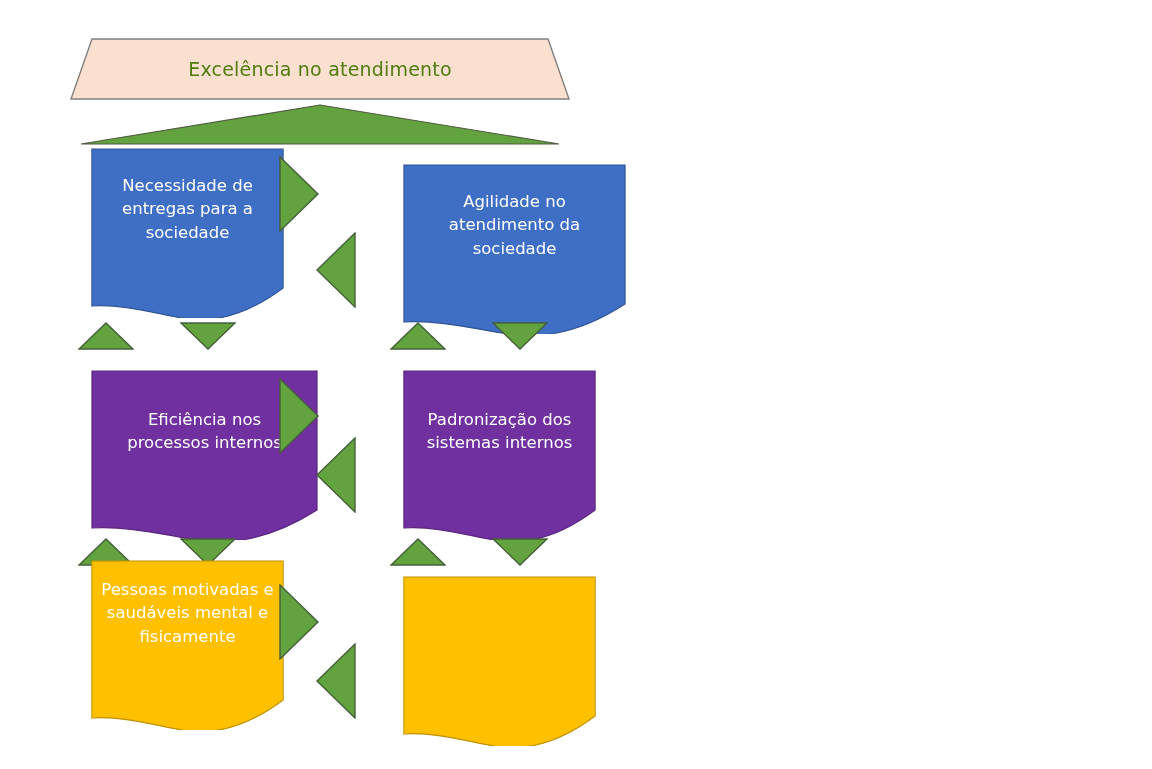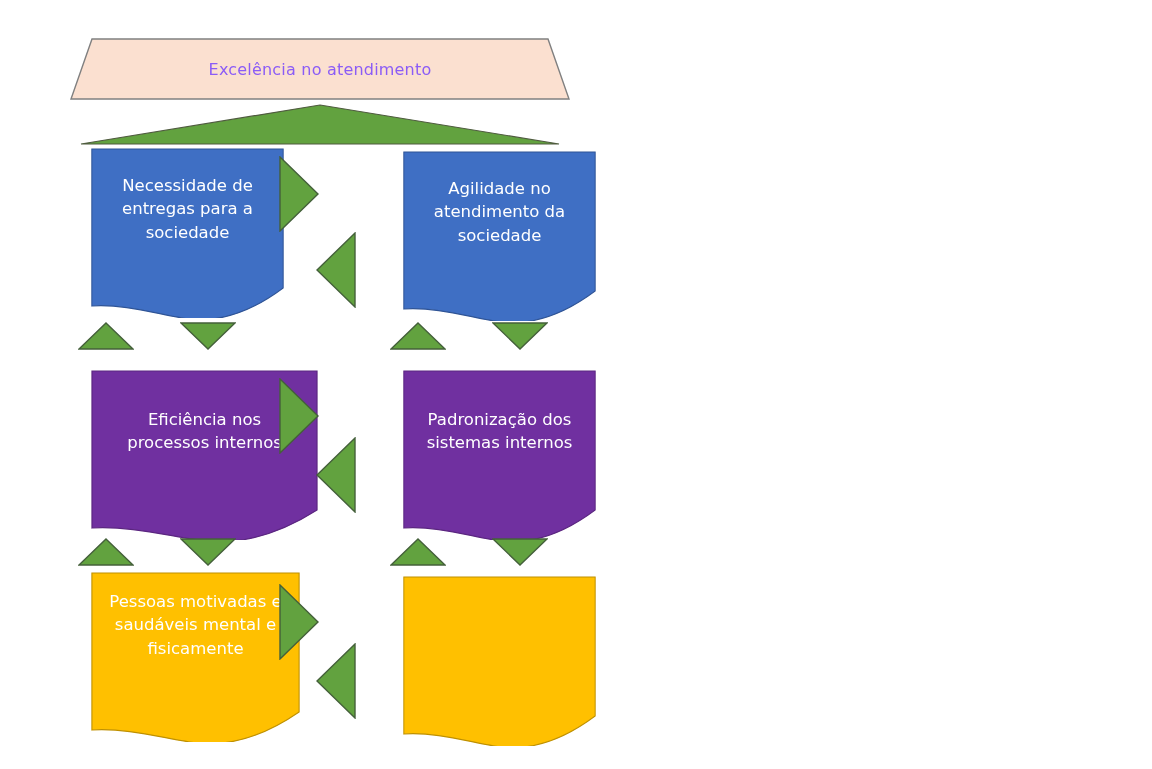"Excelência no atendimento" .banner-label { color: #8b5cf6 -> #4d7c0f; font-size: 16px -> 19px }
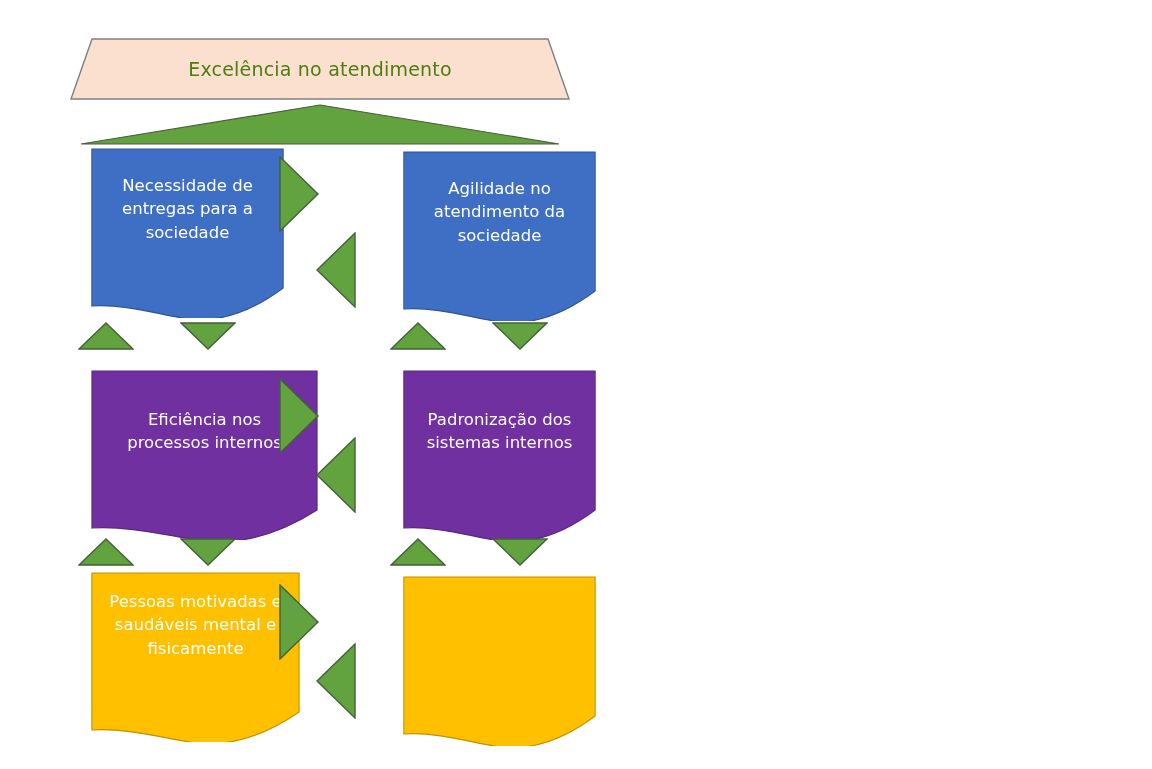"Agilidade no" .r1c2 { padding-left: none -> 30px; top: 151px -> 164px }
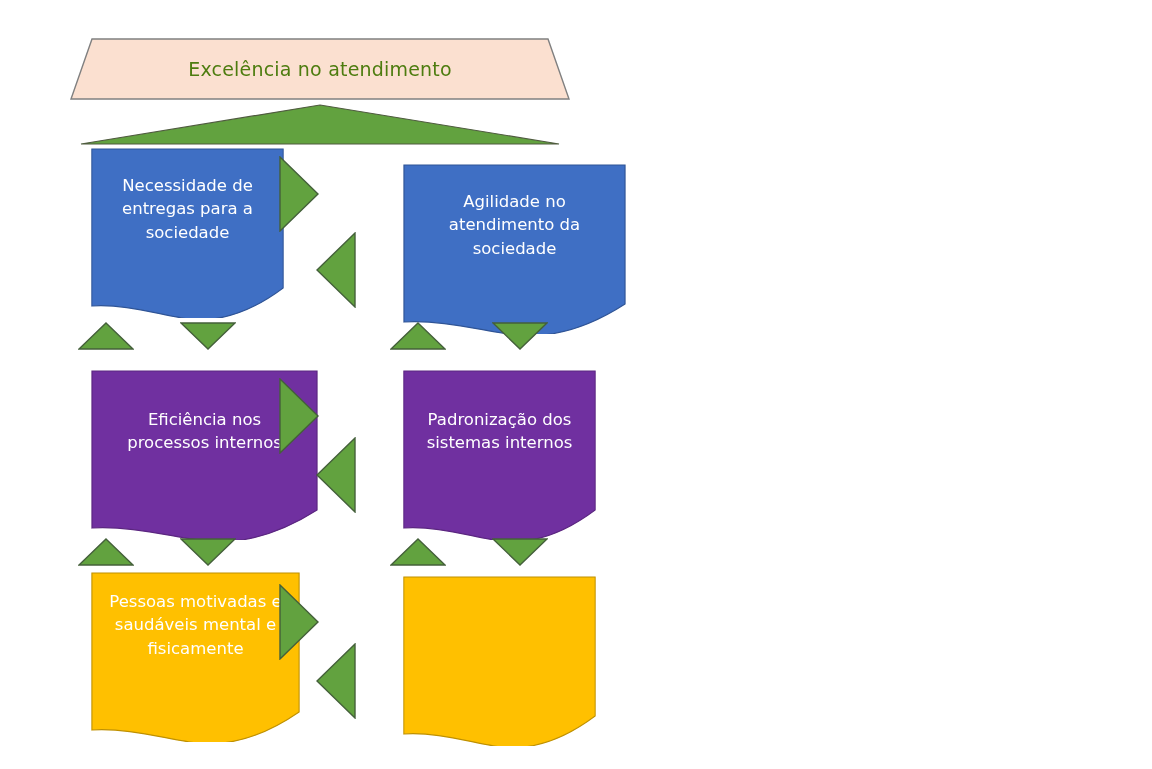"Pessoas motivadas e" .r3c1 { padding-left: 16px -> none; top: 572px -> 560px }
